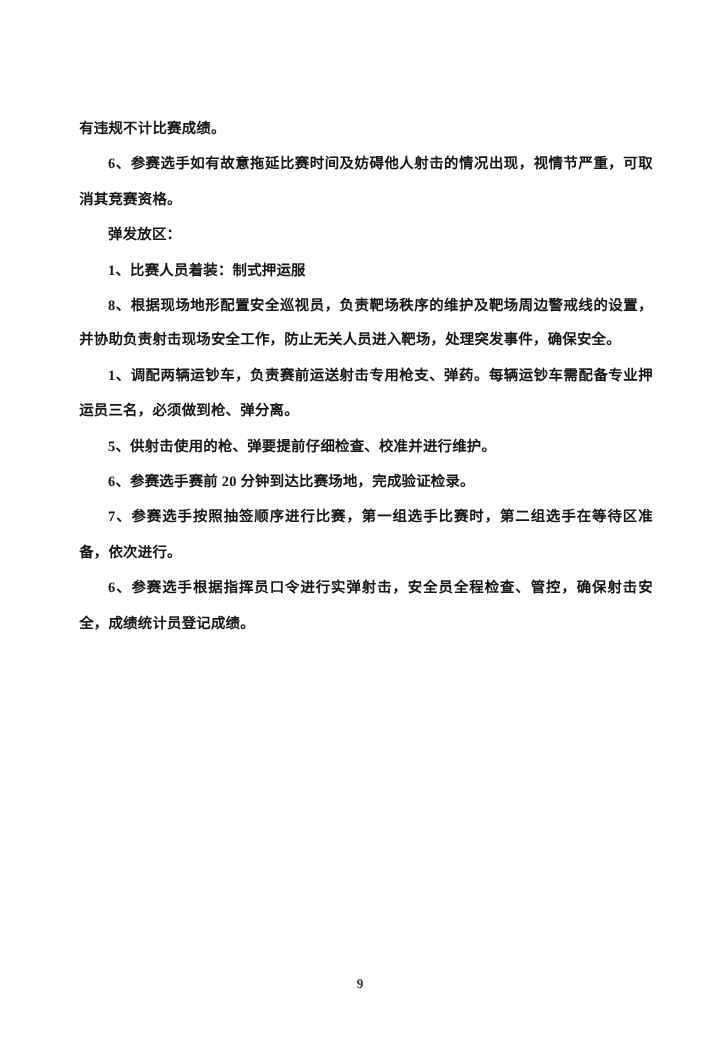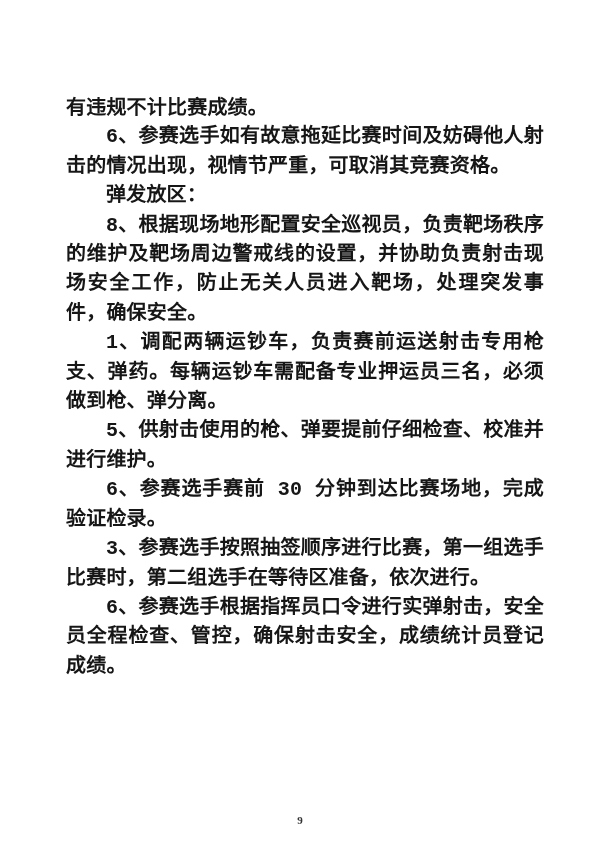"有违规不计比赛成绩。" .page-body p { font-size: 20px -> 12px }
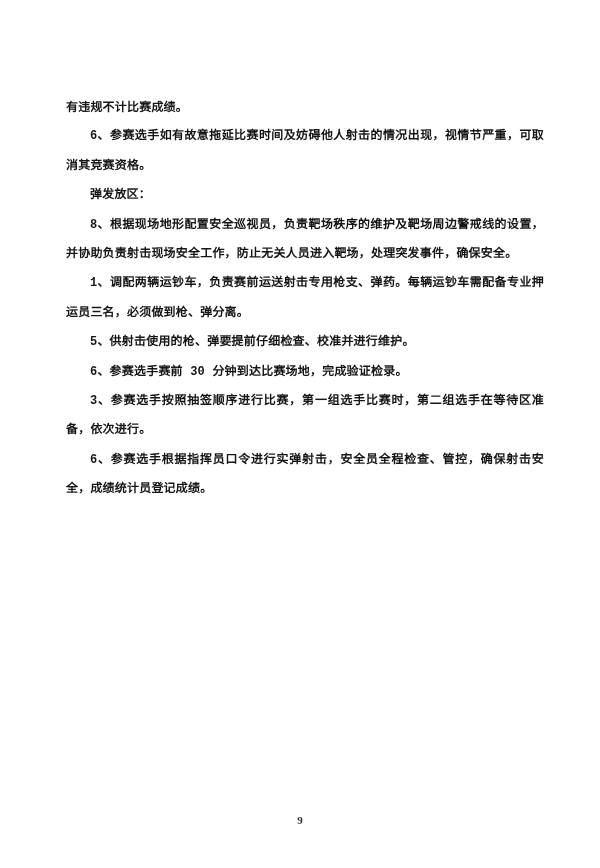"6、参赛选手如有故意拖延比赛时间及妨碍他人射击的情况出现，视情节严重，可取消其竞" .page-body p.indent { font-family: Liberation Mono, monospace -> none }
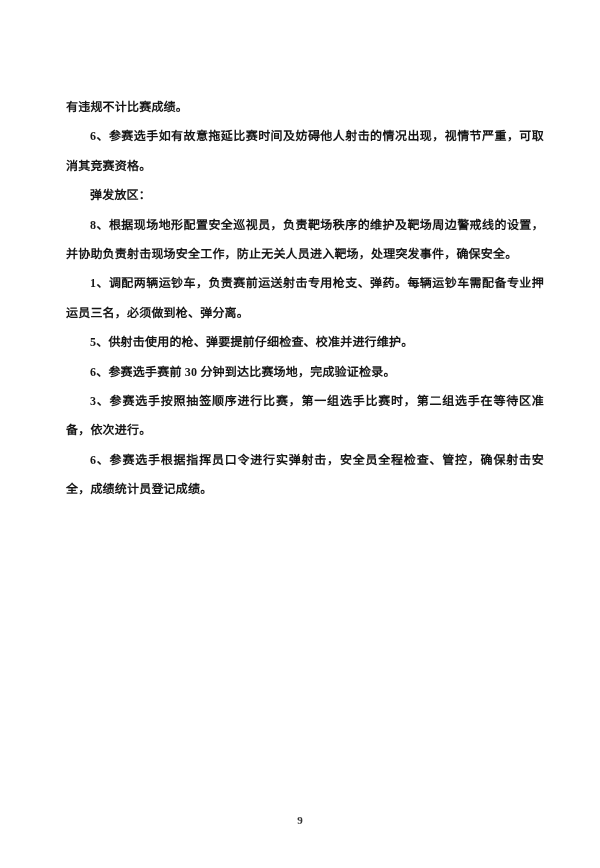"1、比赛人员着装：制式押运服" p.indent { html: none -> <p>1、比赛人员着装：制式押运服</p> }
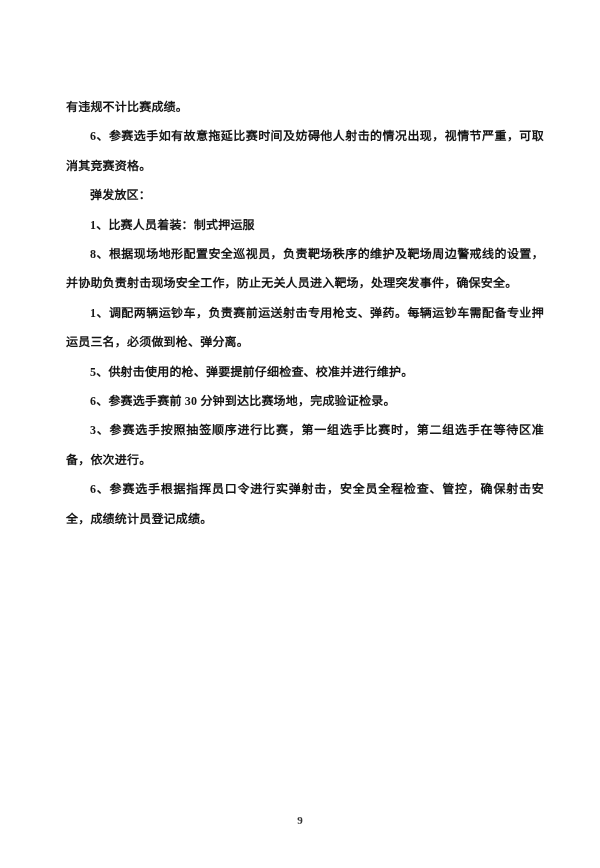"6、参赛选手赛前 30 分钟到达比赛场地，完成验证检录。" p.indent { text: 30 -> 20 }
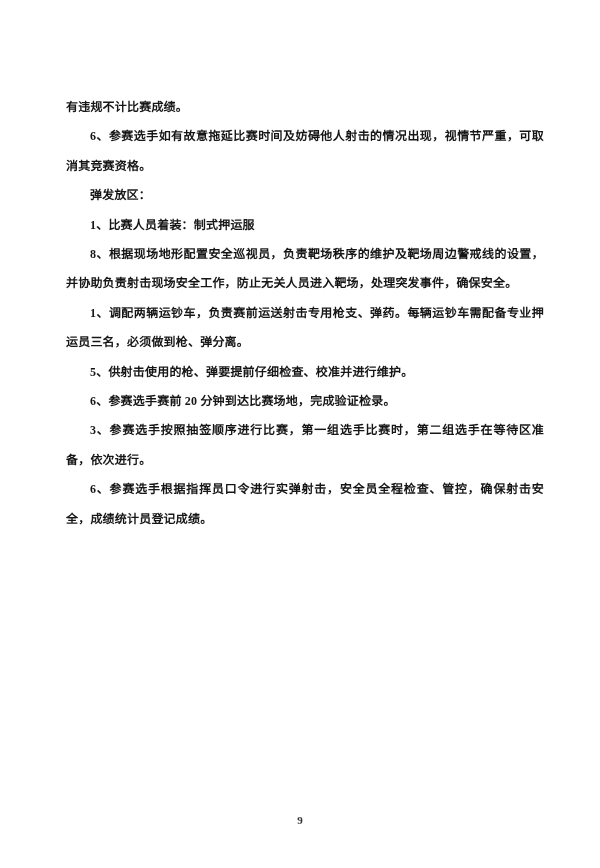"3、参赛选手按照抽签顺序进行比赛，第一组选手比赛时，第二组选手在等待区准备，依次" p.indent { text: 3 -> 7 }
